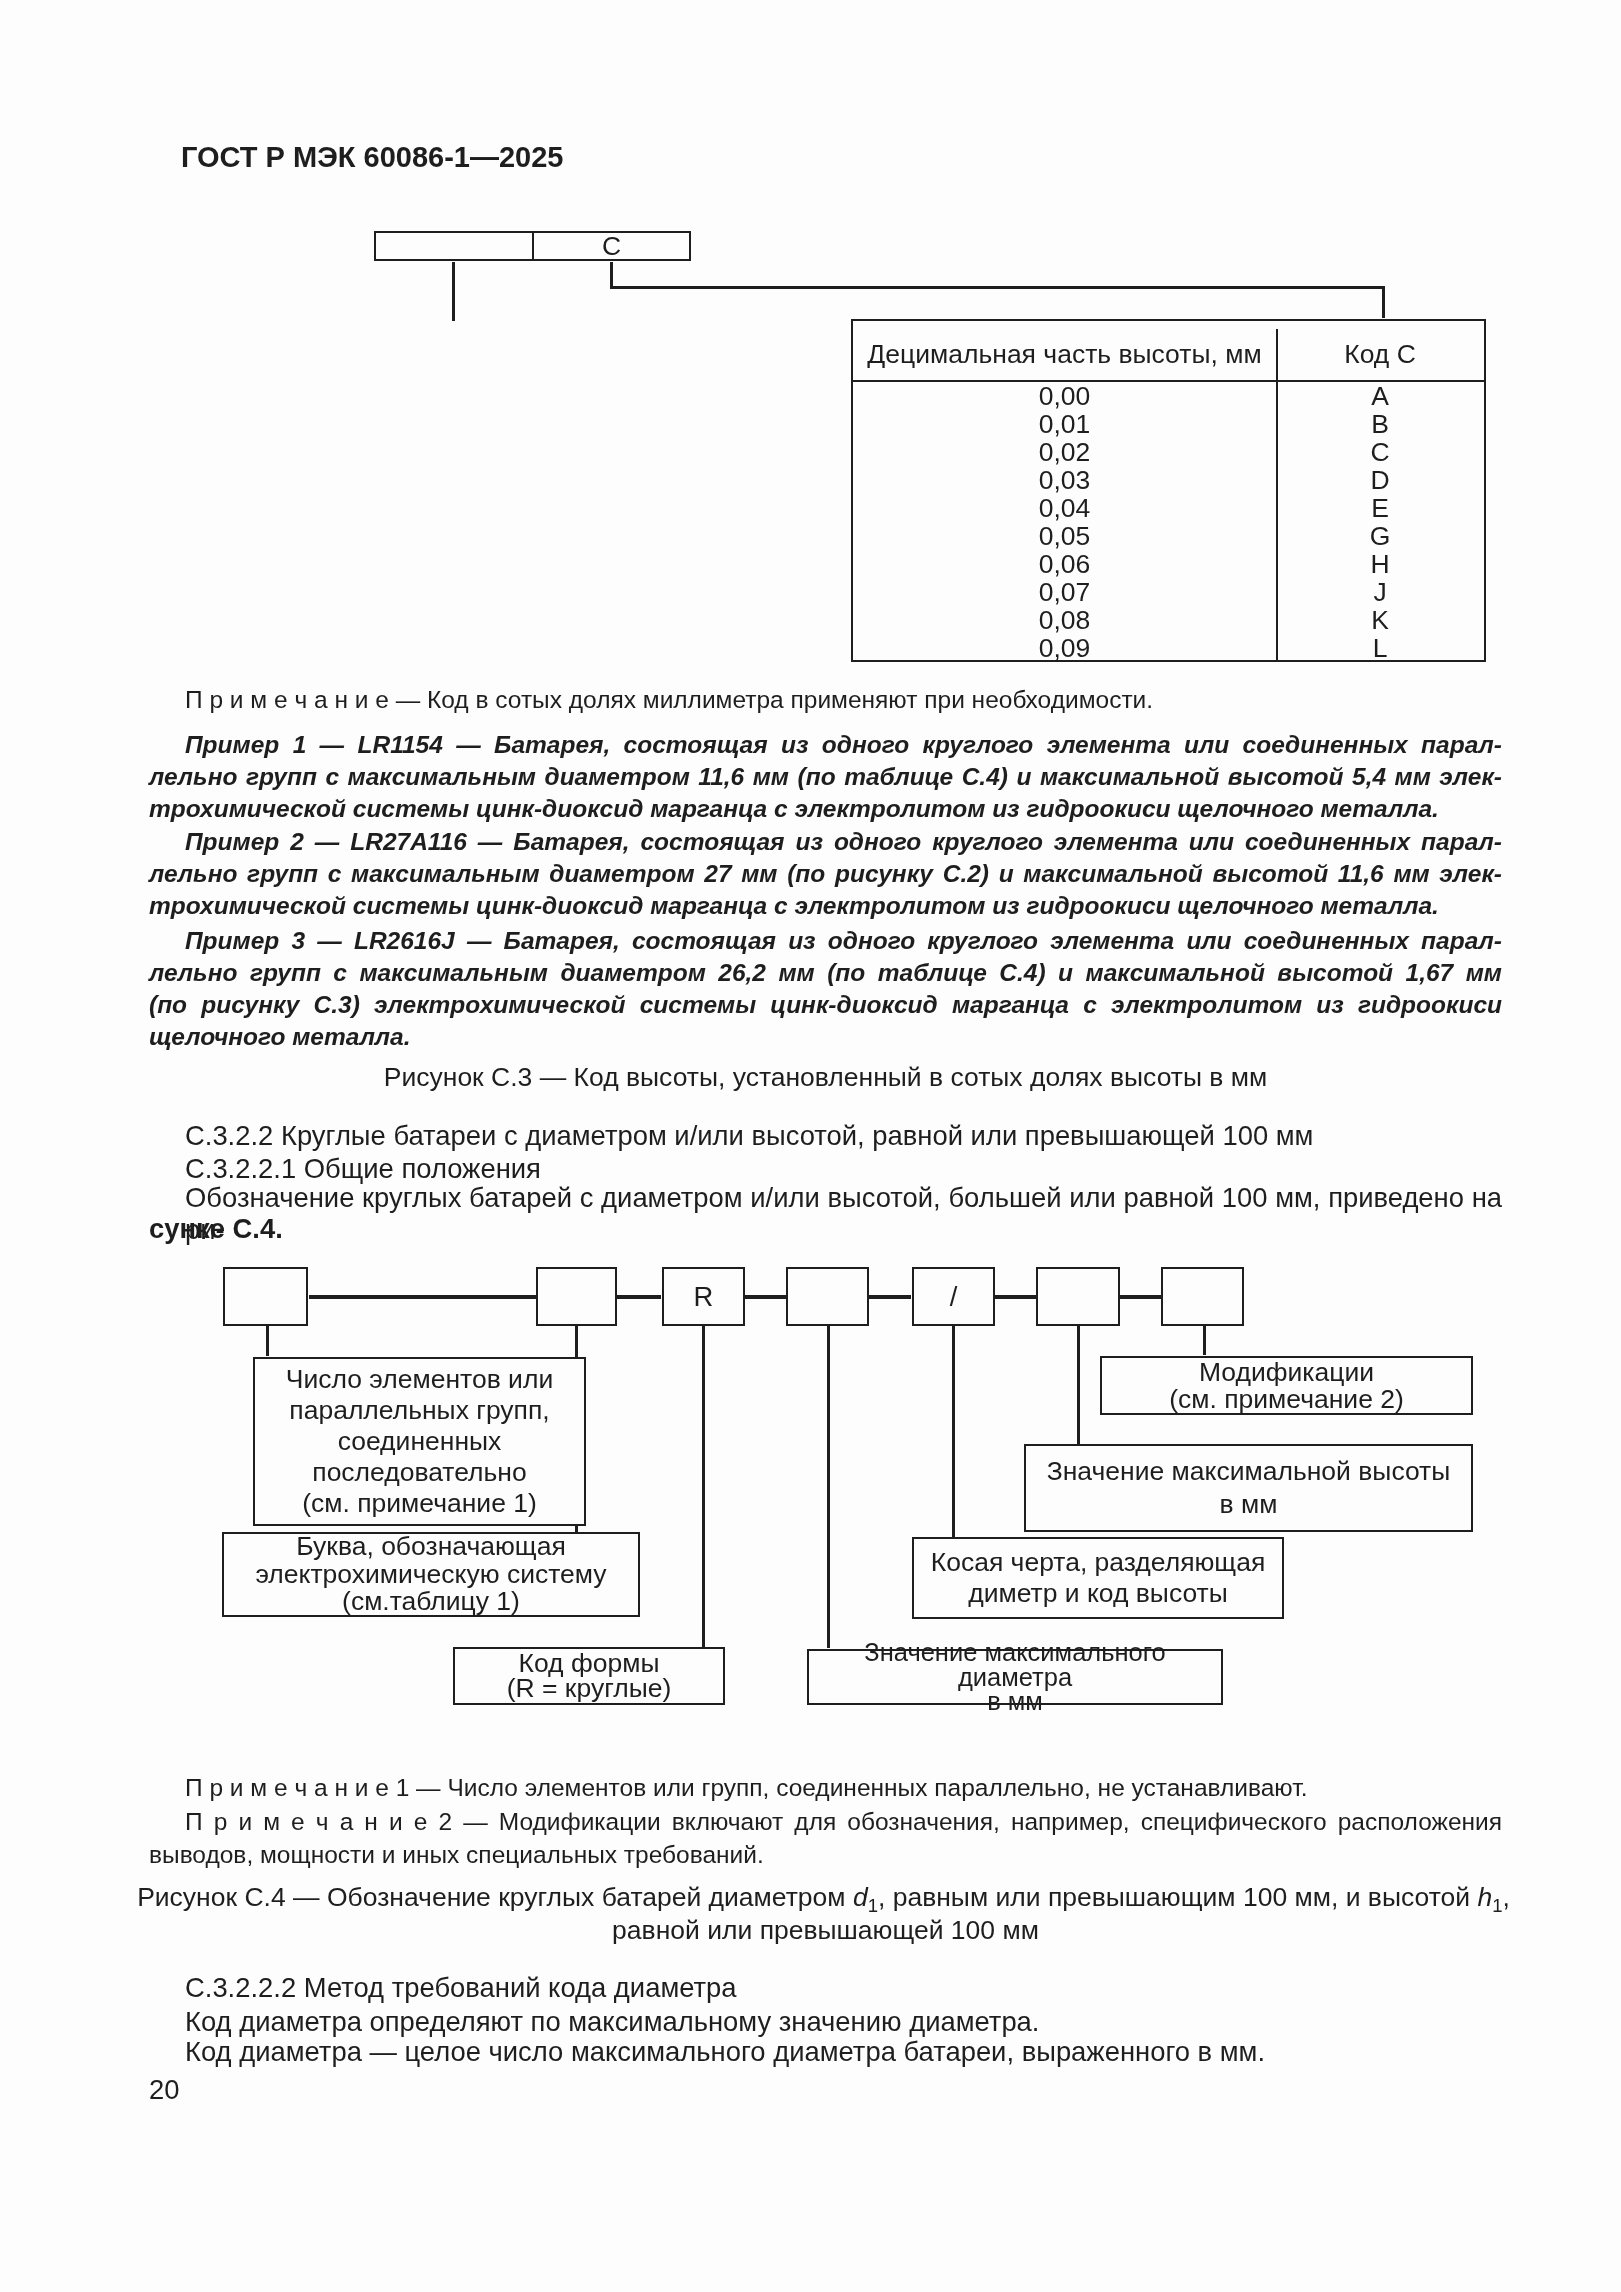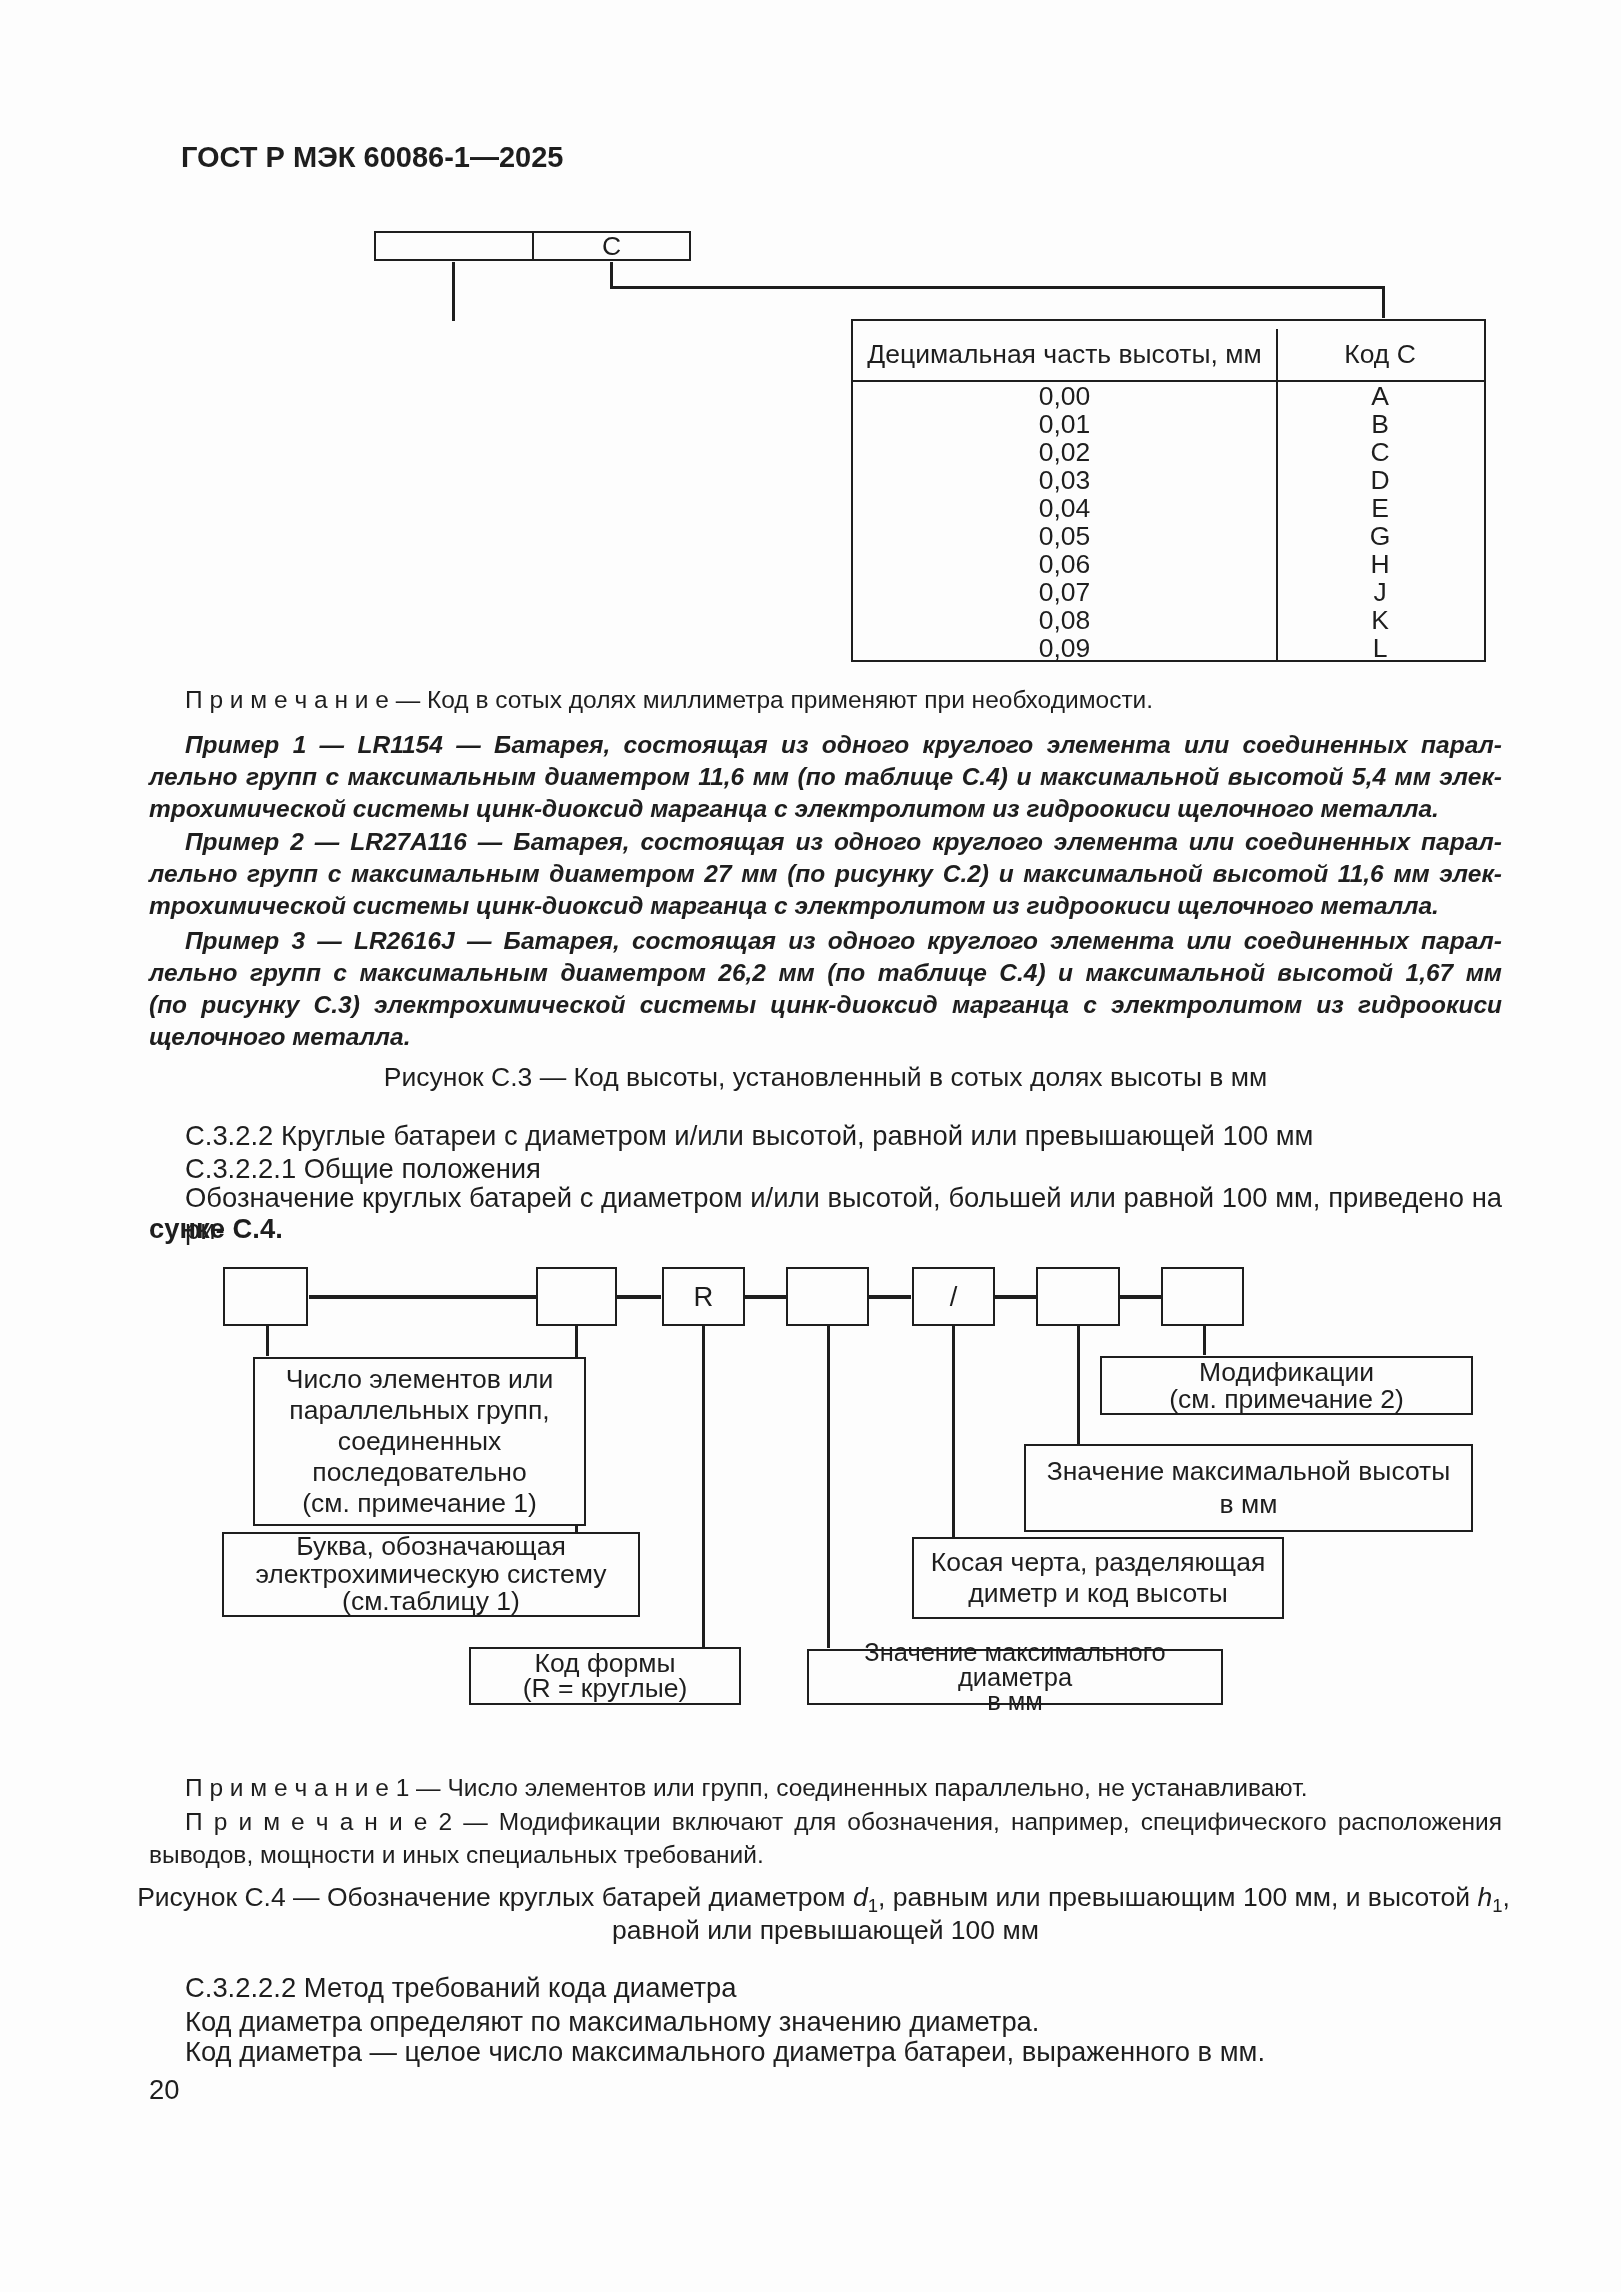"Код формы" div.lbl { margin-left: 16px -> none }
